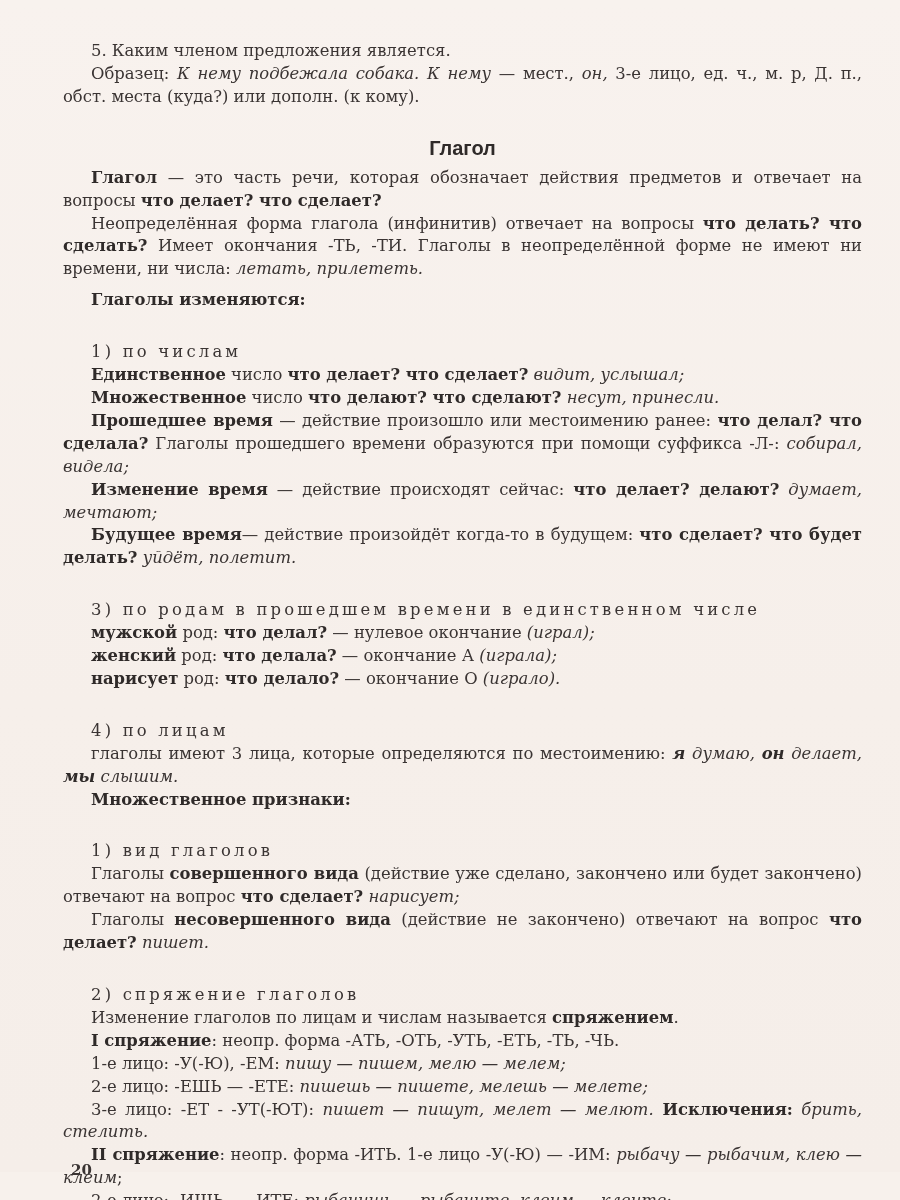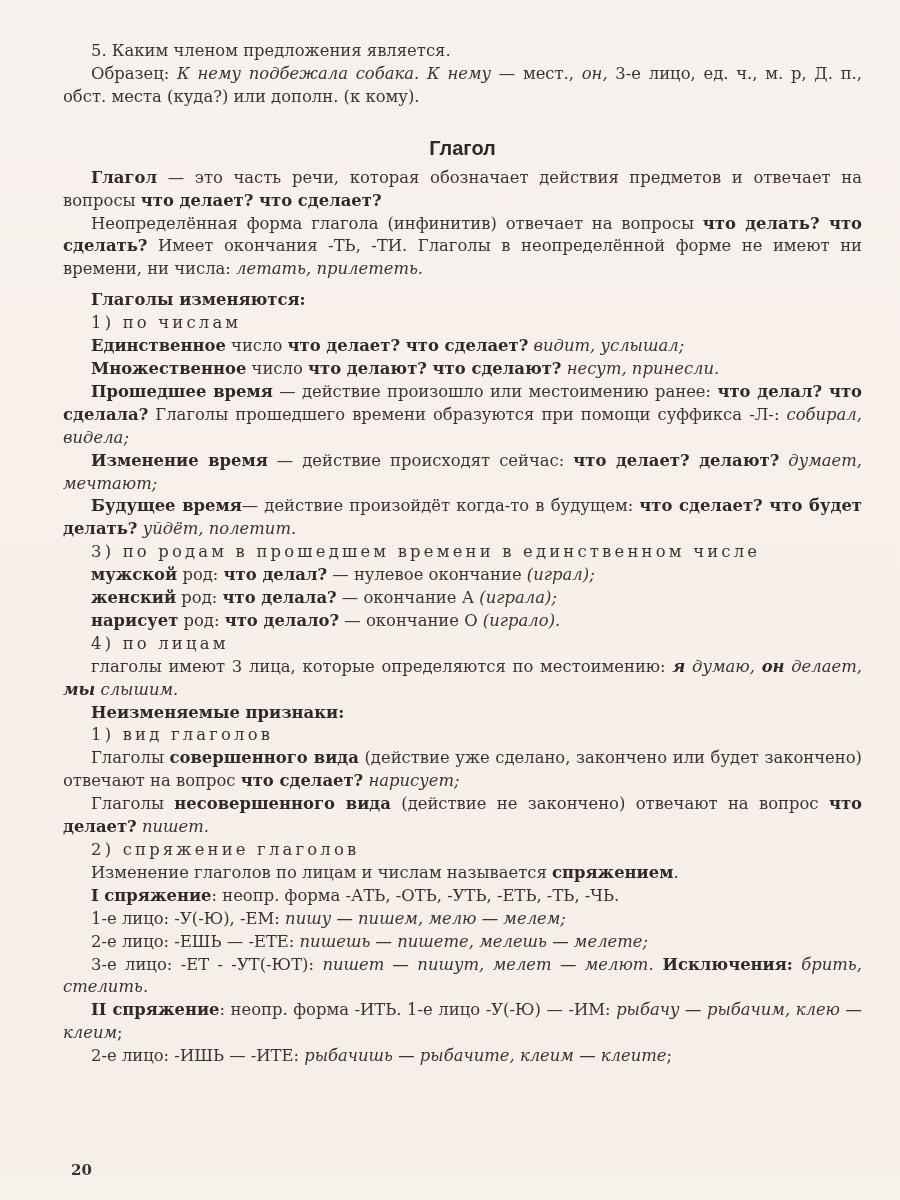"1) по числам" .sp { margin-top: none -> 29px }
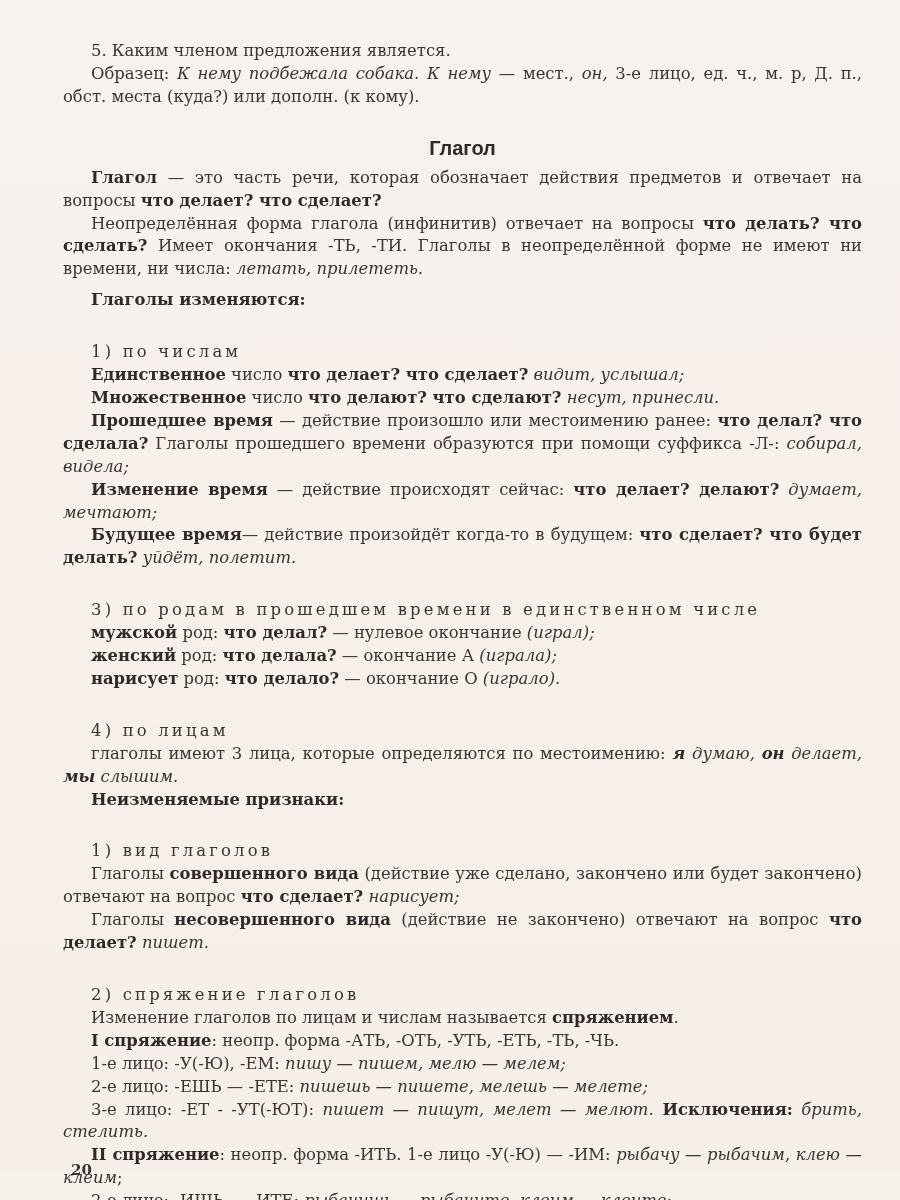"Неизменяемые признаки:" b { text: Неизменяемые -> Множественное }
